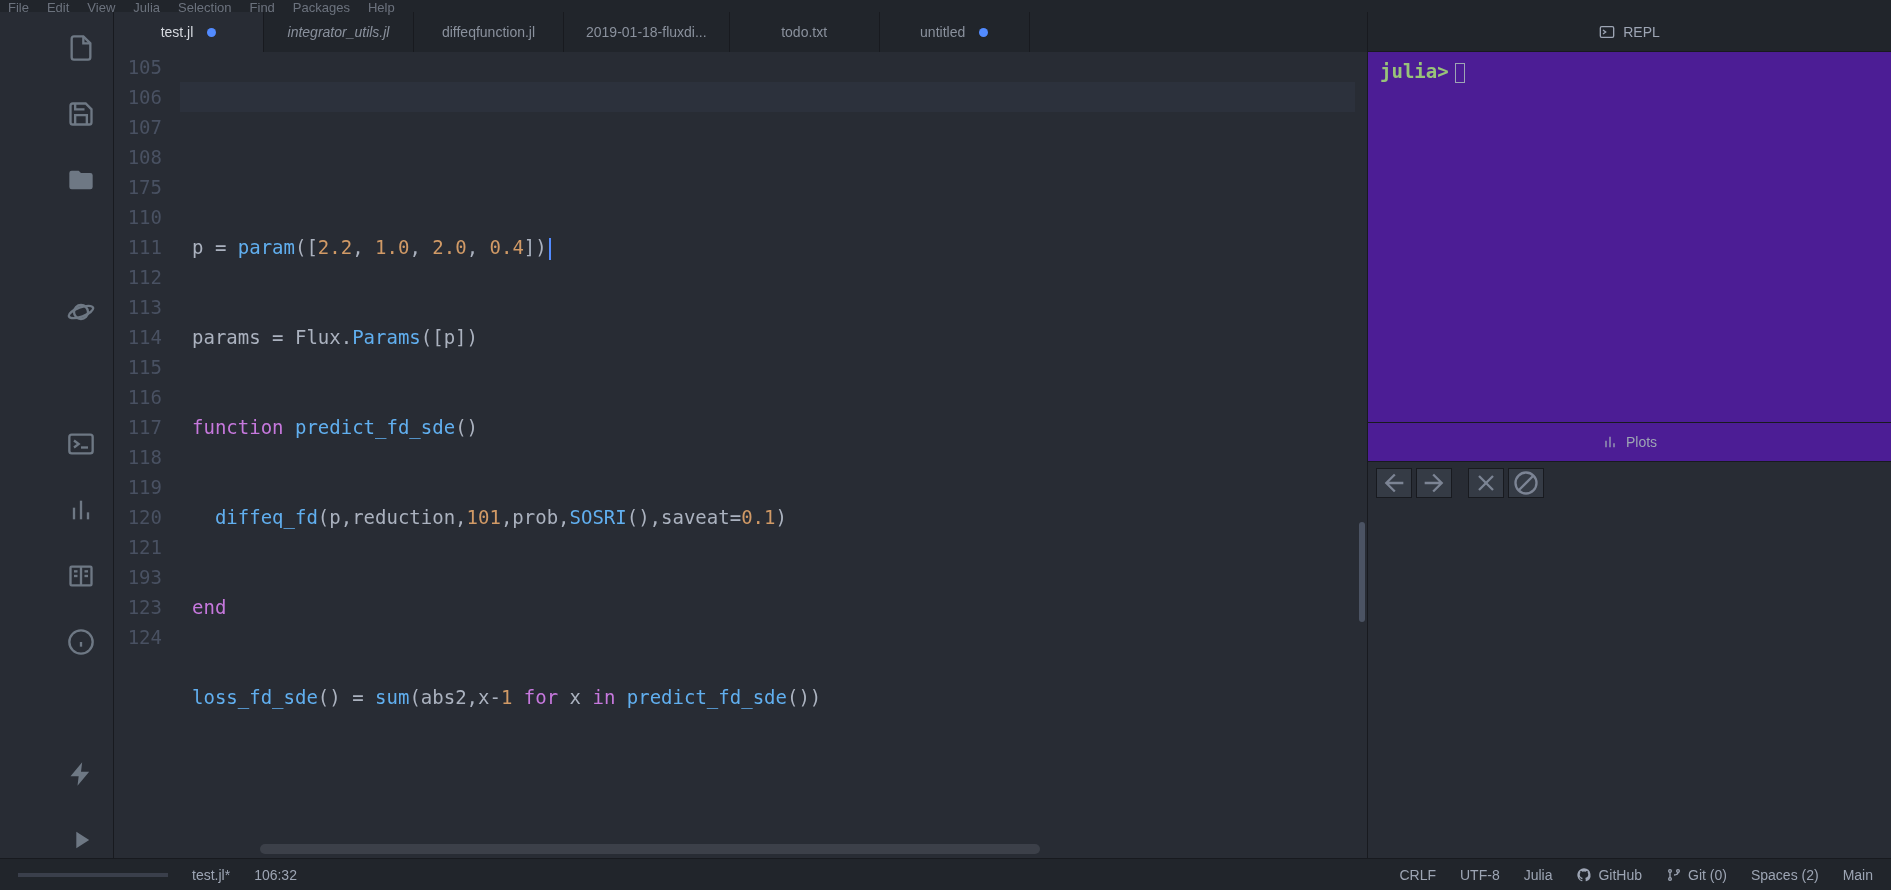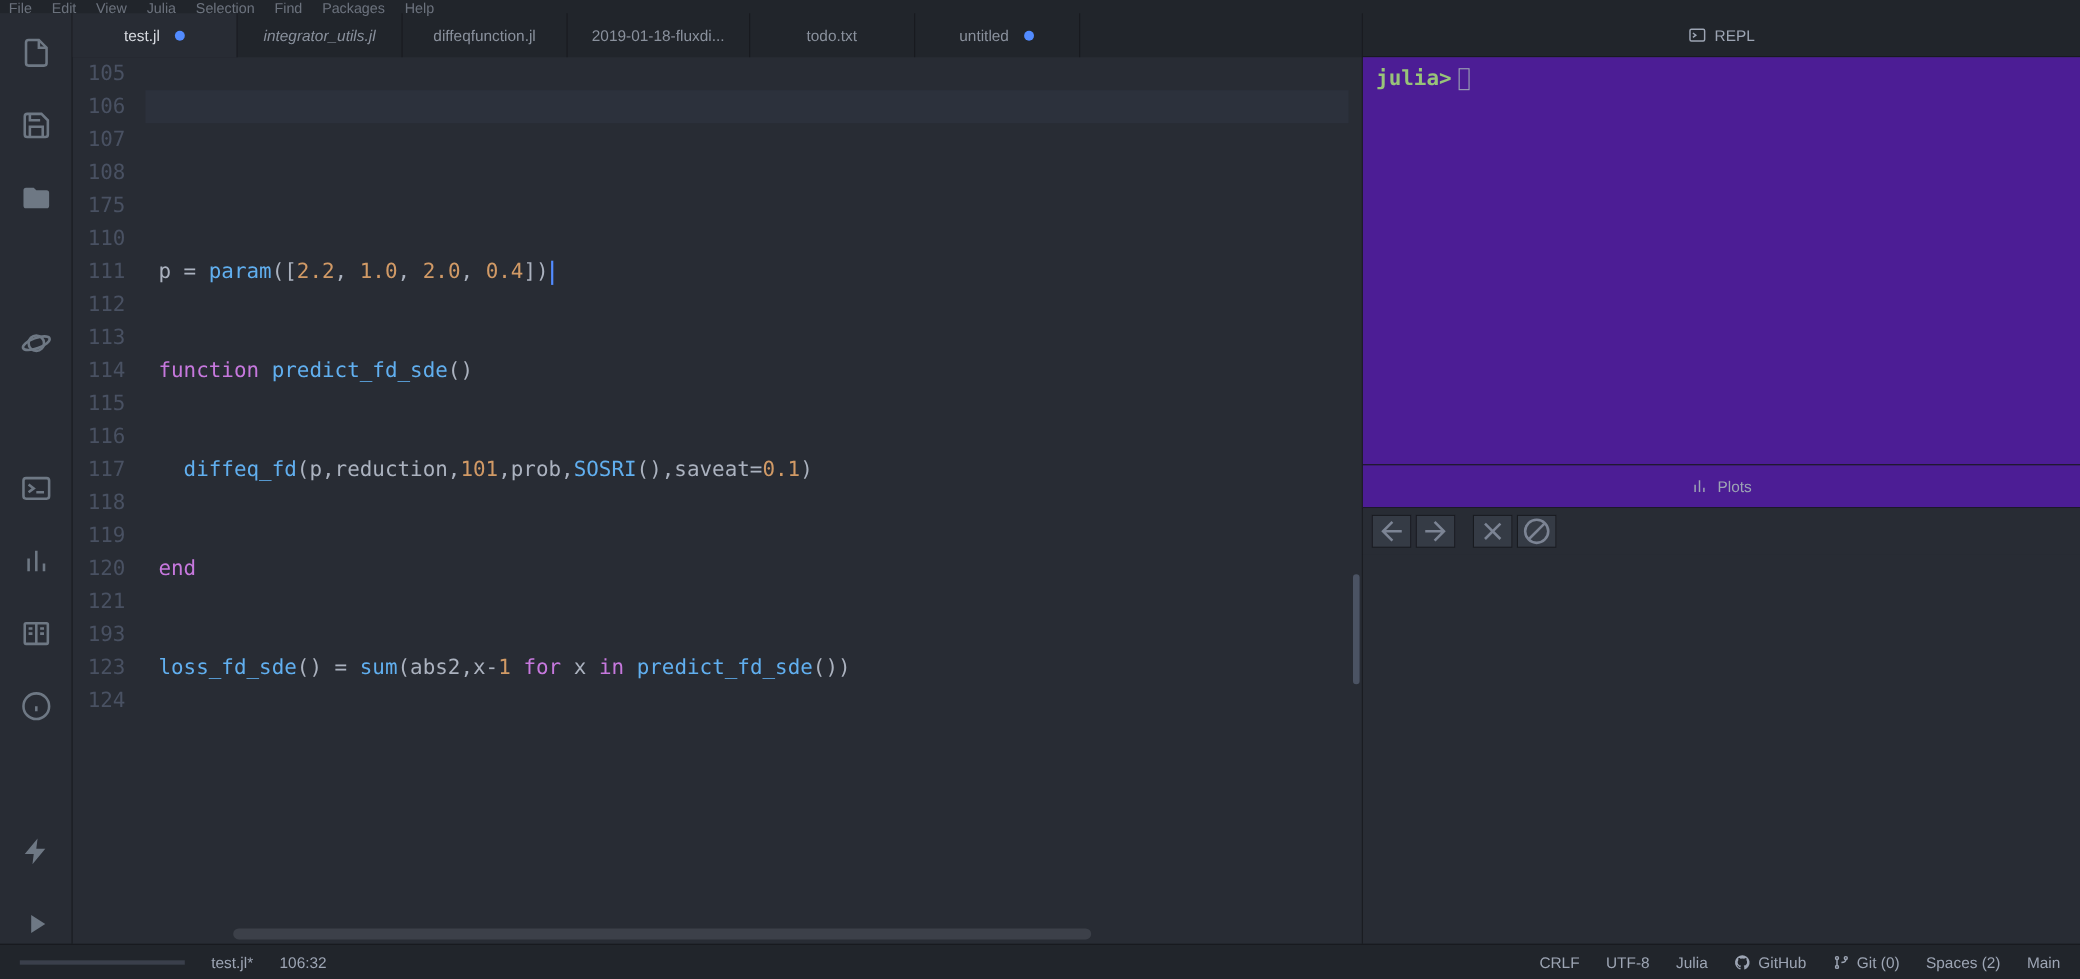"test.jl" .main-row { padding-left: none -> 48px }
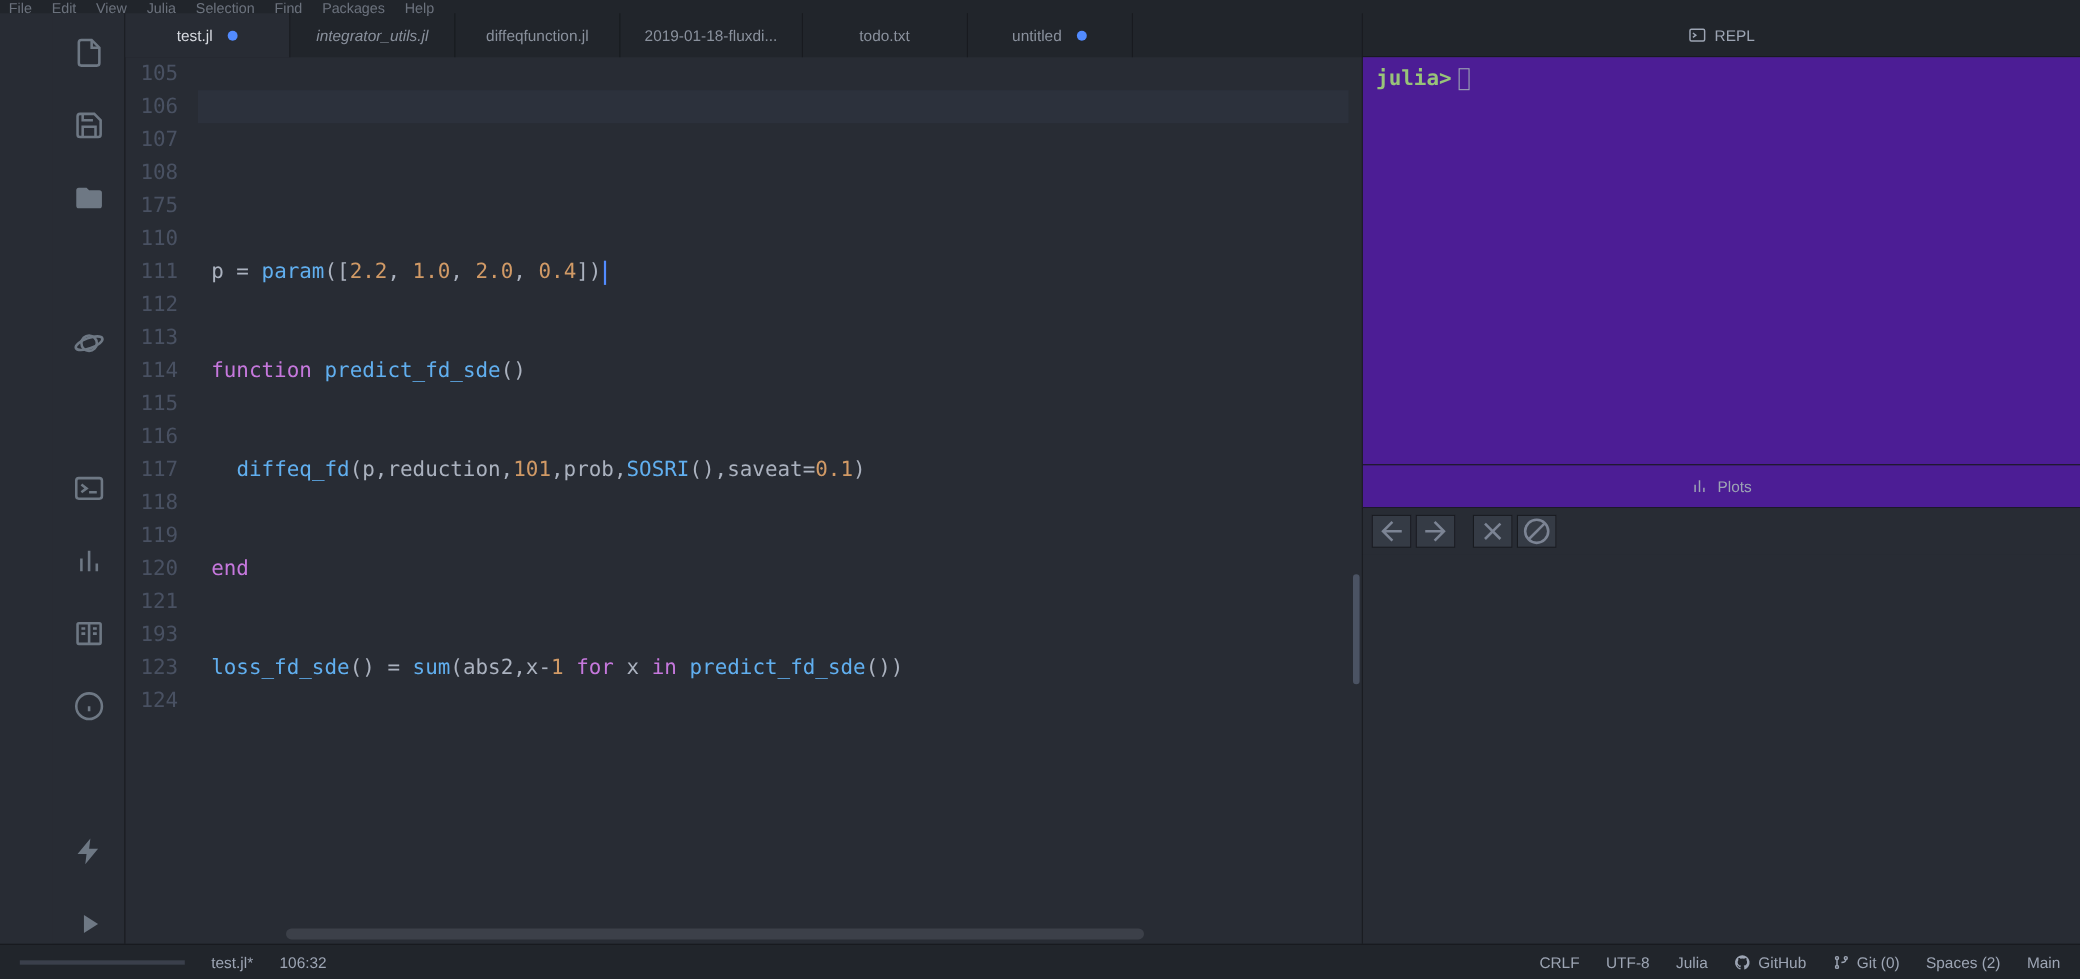"REPL" .right-col { width: 653px -> 524px }
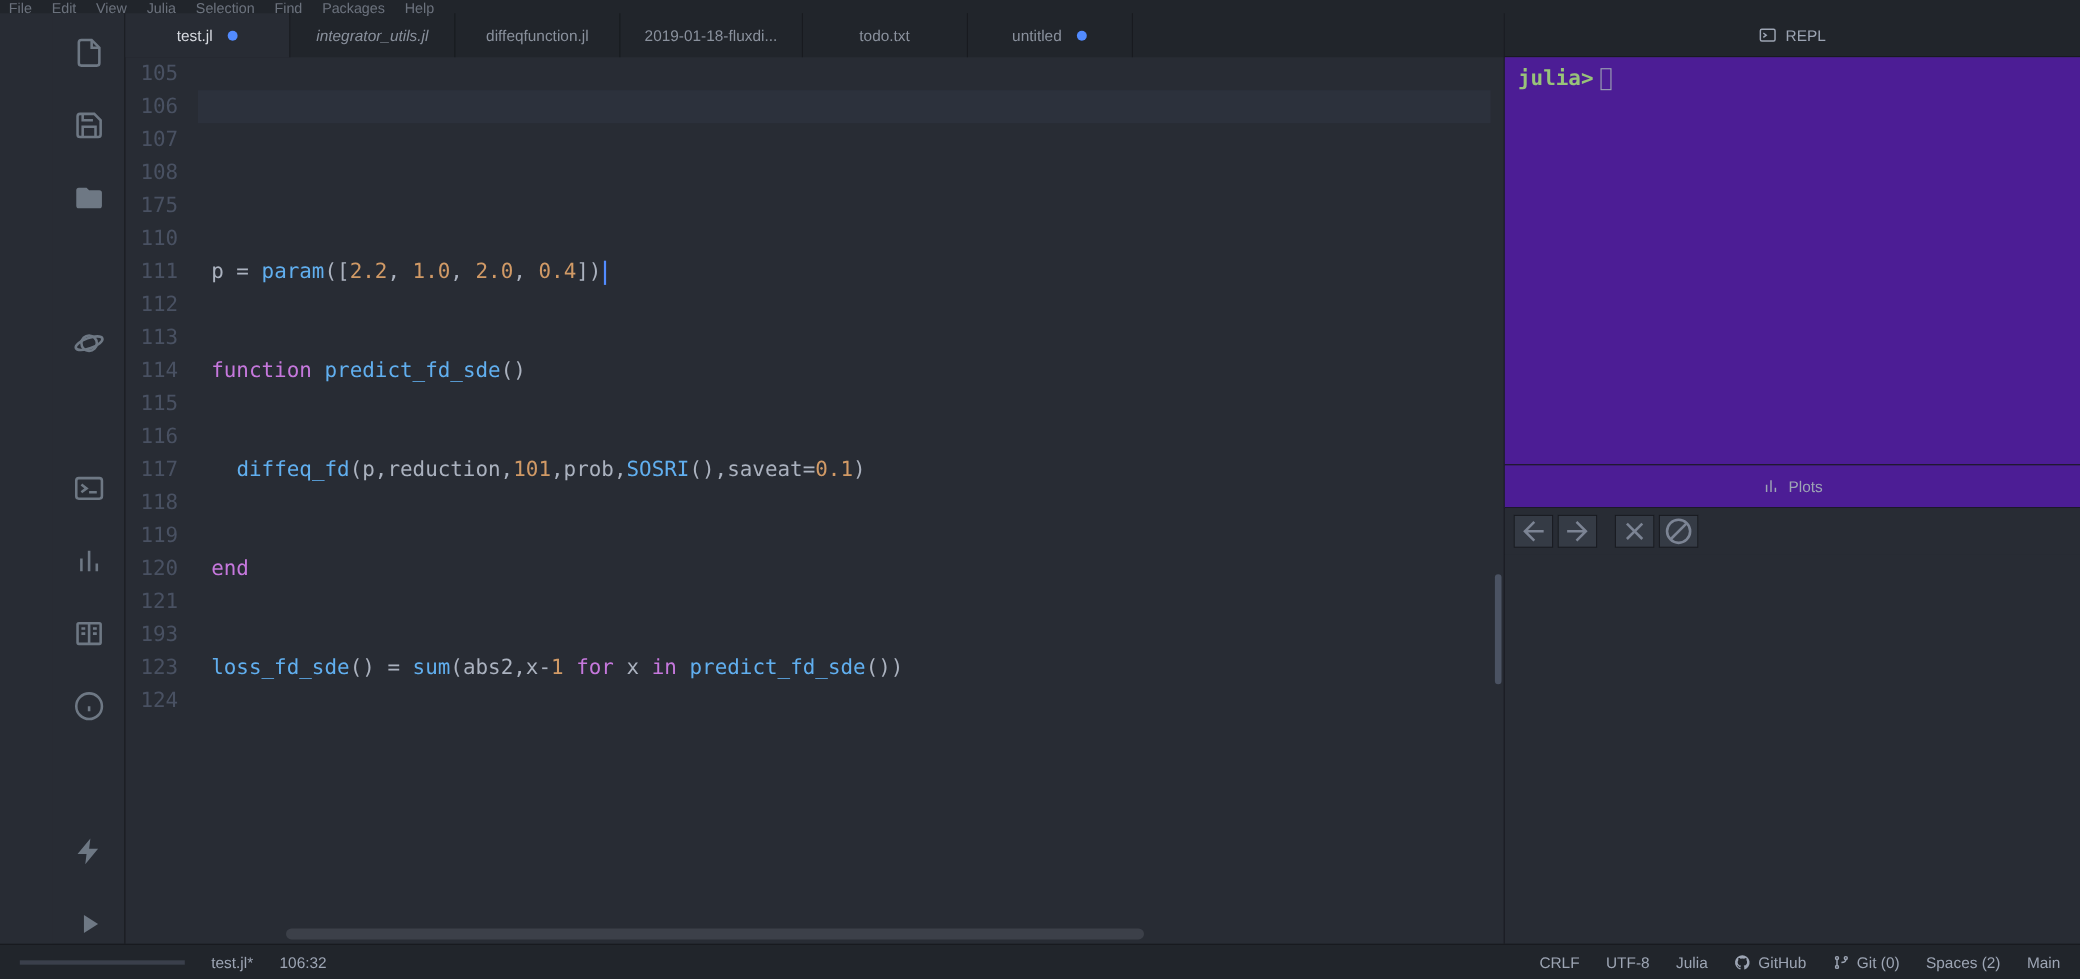"params = Flux.Params([p])" div.code-line { html: none -> <div><span>params = Flux.</span><span>Params</span><span>([p])</span></div> }
